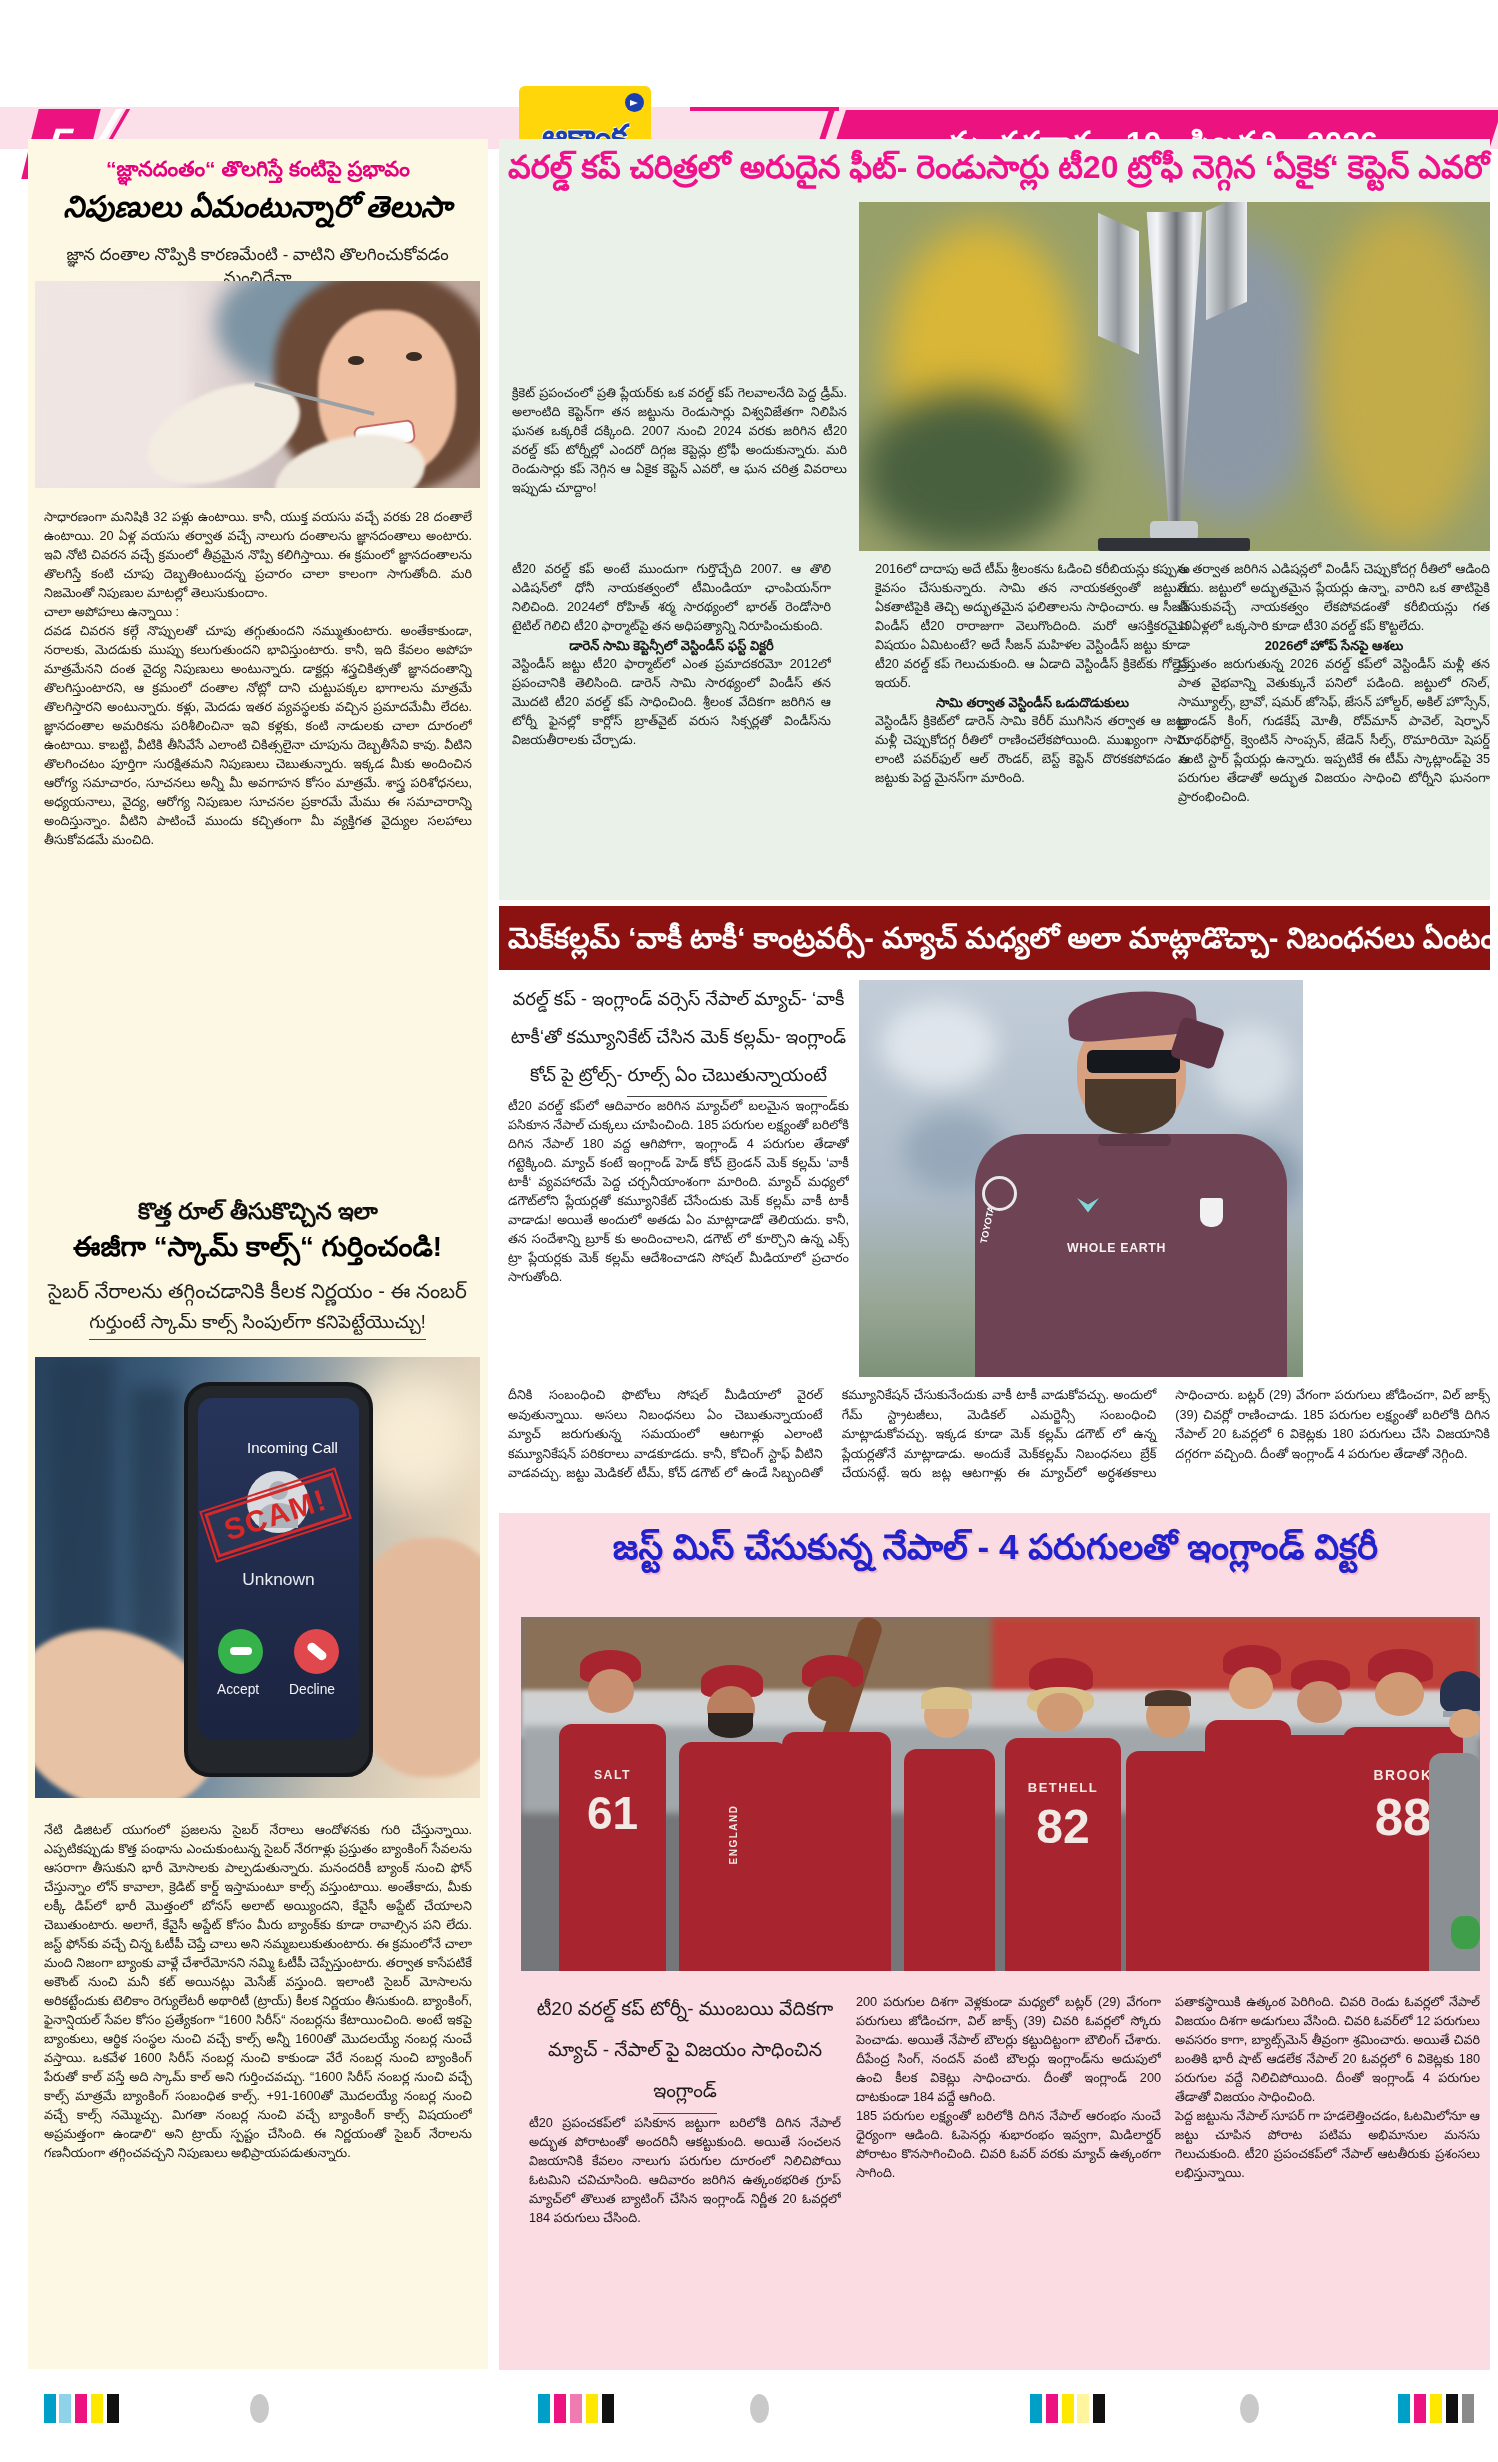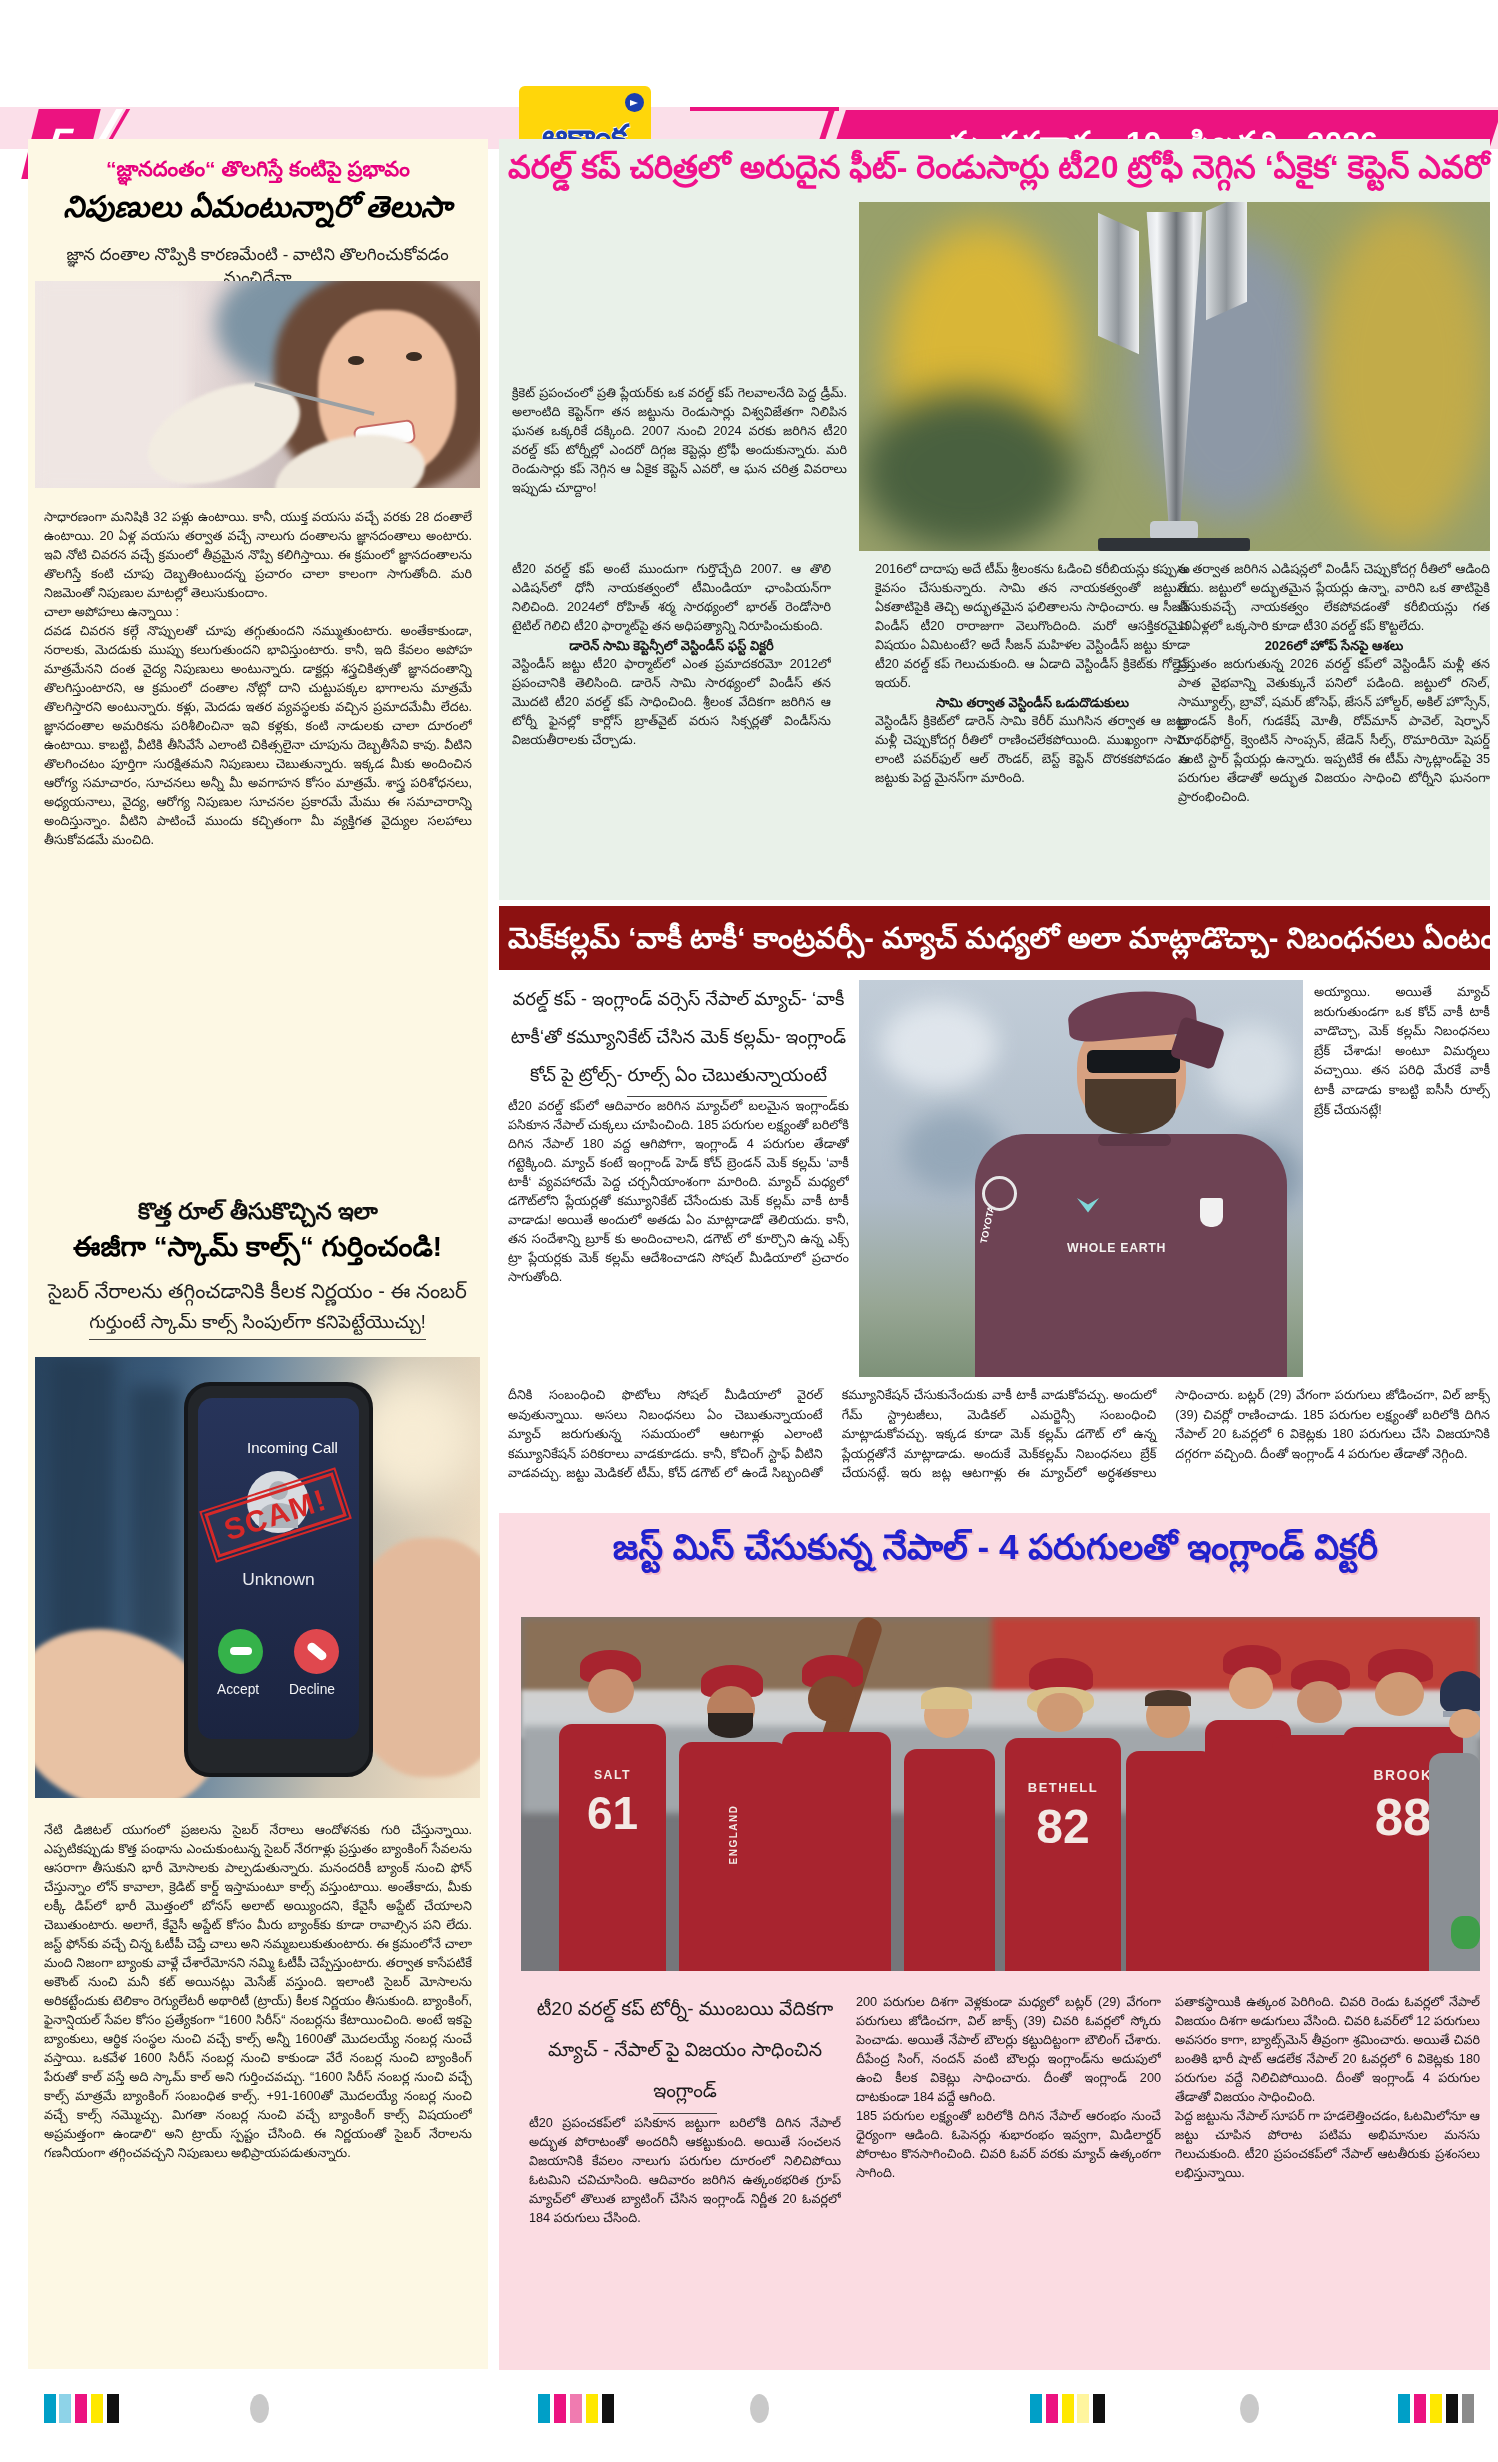"అయ్యాయి. అయితే మ్యాచ్ జరుగుతుండగా ఒక" div.abs { html: <div>అయ్యాయి. అయితే మ్యాచ్ జరుగుతుండగా ఒక కోచ్ వాకీ టాకీ వాడొచ్చా, మెక్ కల్లమ్ నిబంధనలు బ్రేక్ చేశాడు! అంటూ విమర్శలు వచ్చాయి. తన పరిధి మేరకే వాకీ టాకీ వాడాడు కాబట్టి ఐసీసీ రూల్స్ బ్రేక్ చేయనట్లే!</div> -> none }
